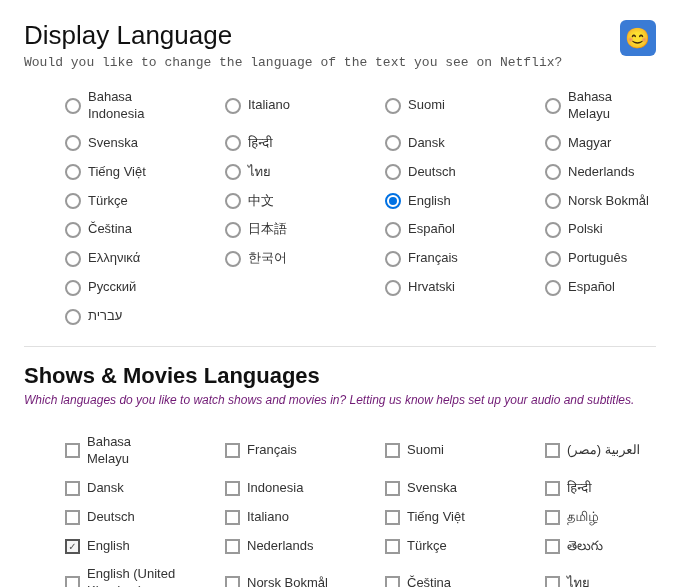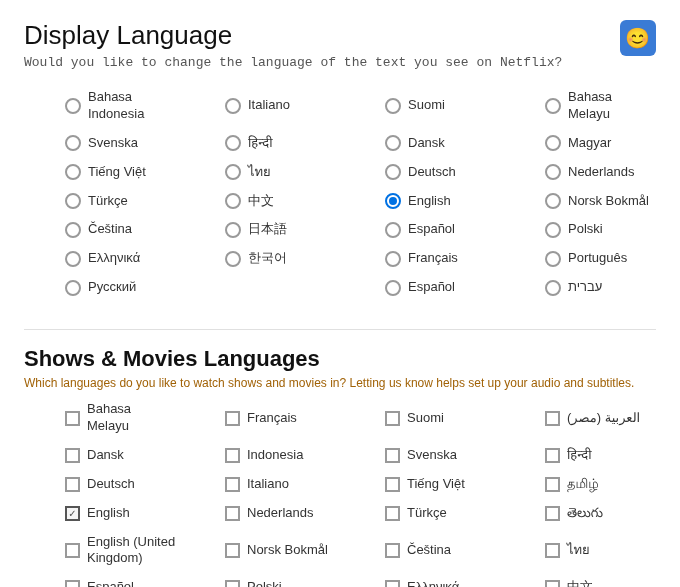"Hrvatski" div.lang-item { html: none -> <div> <div></div> <span>Hrvatski</span> </div> }
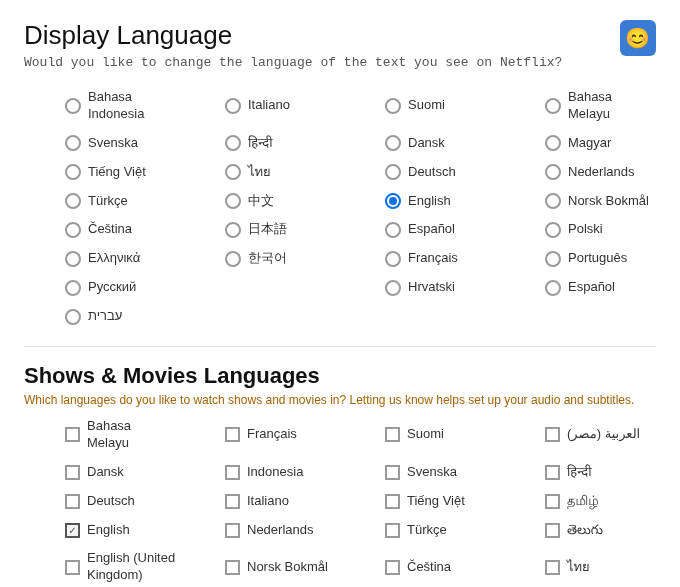"Which languages do you like" .section-subtitle { color: #a16207 -> #701a75; font-style: none -> italic; margin-bottom: 8px -> 24px }
